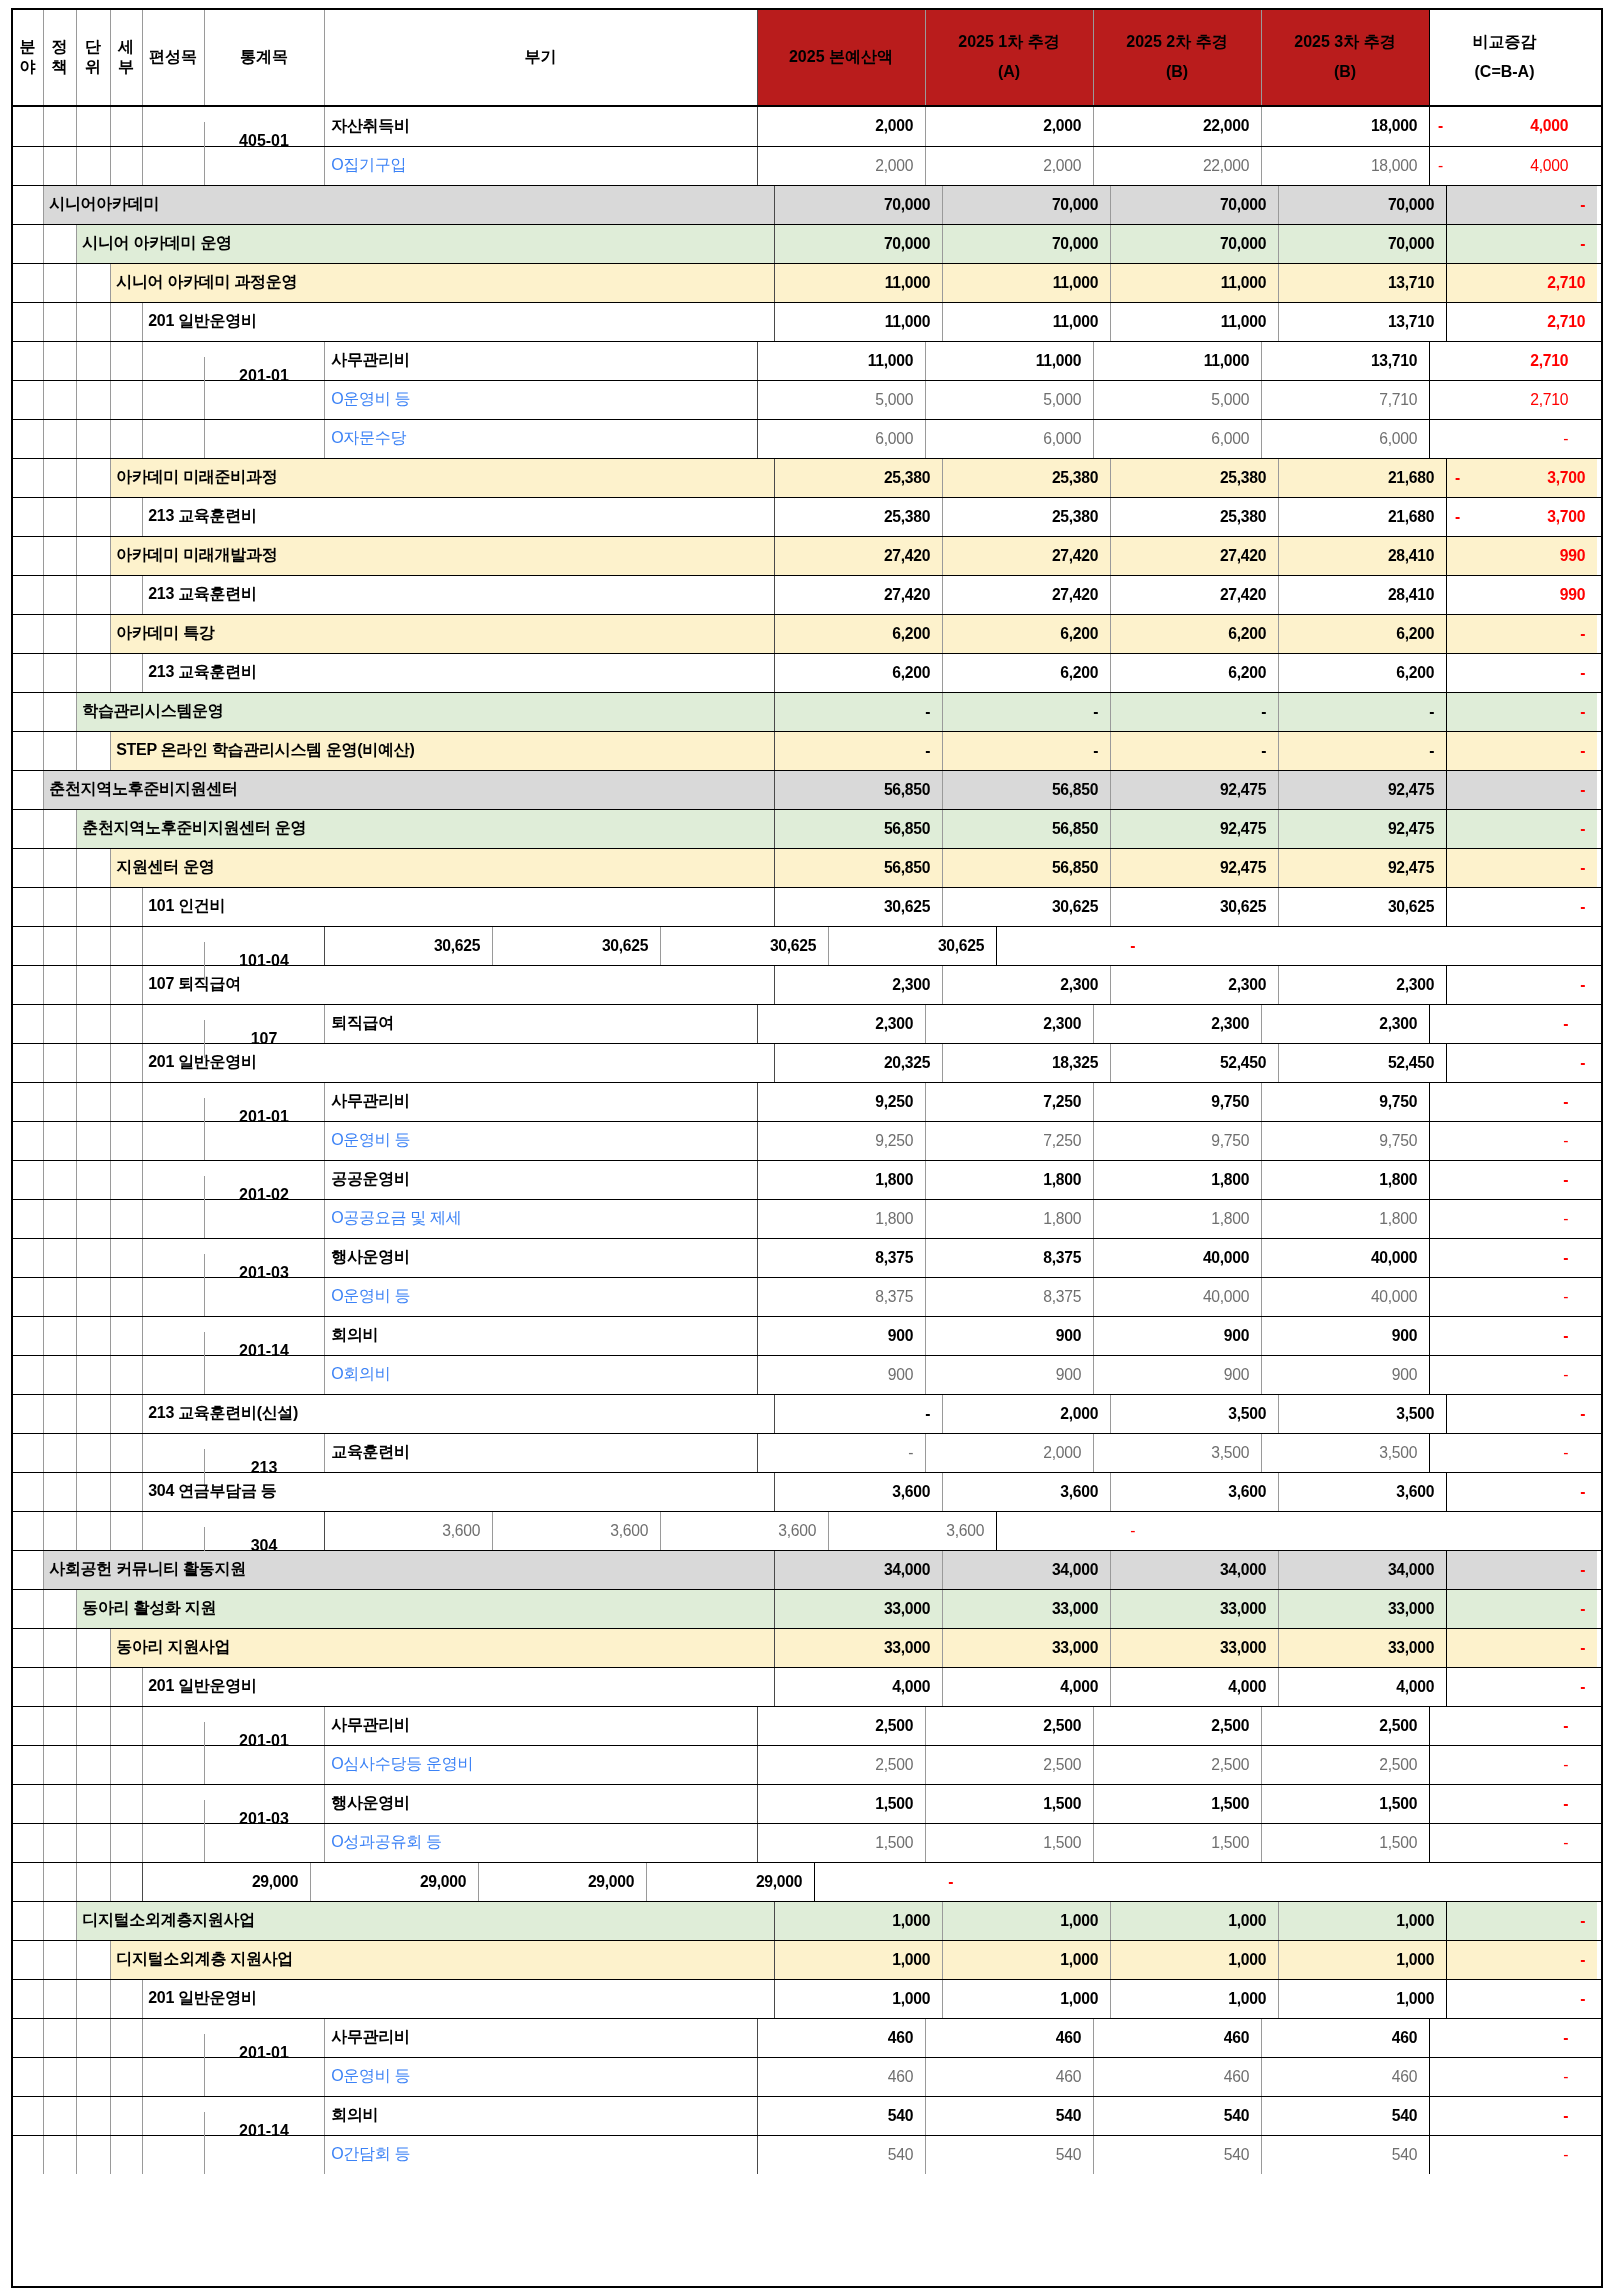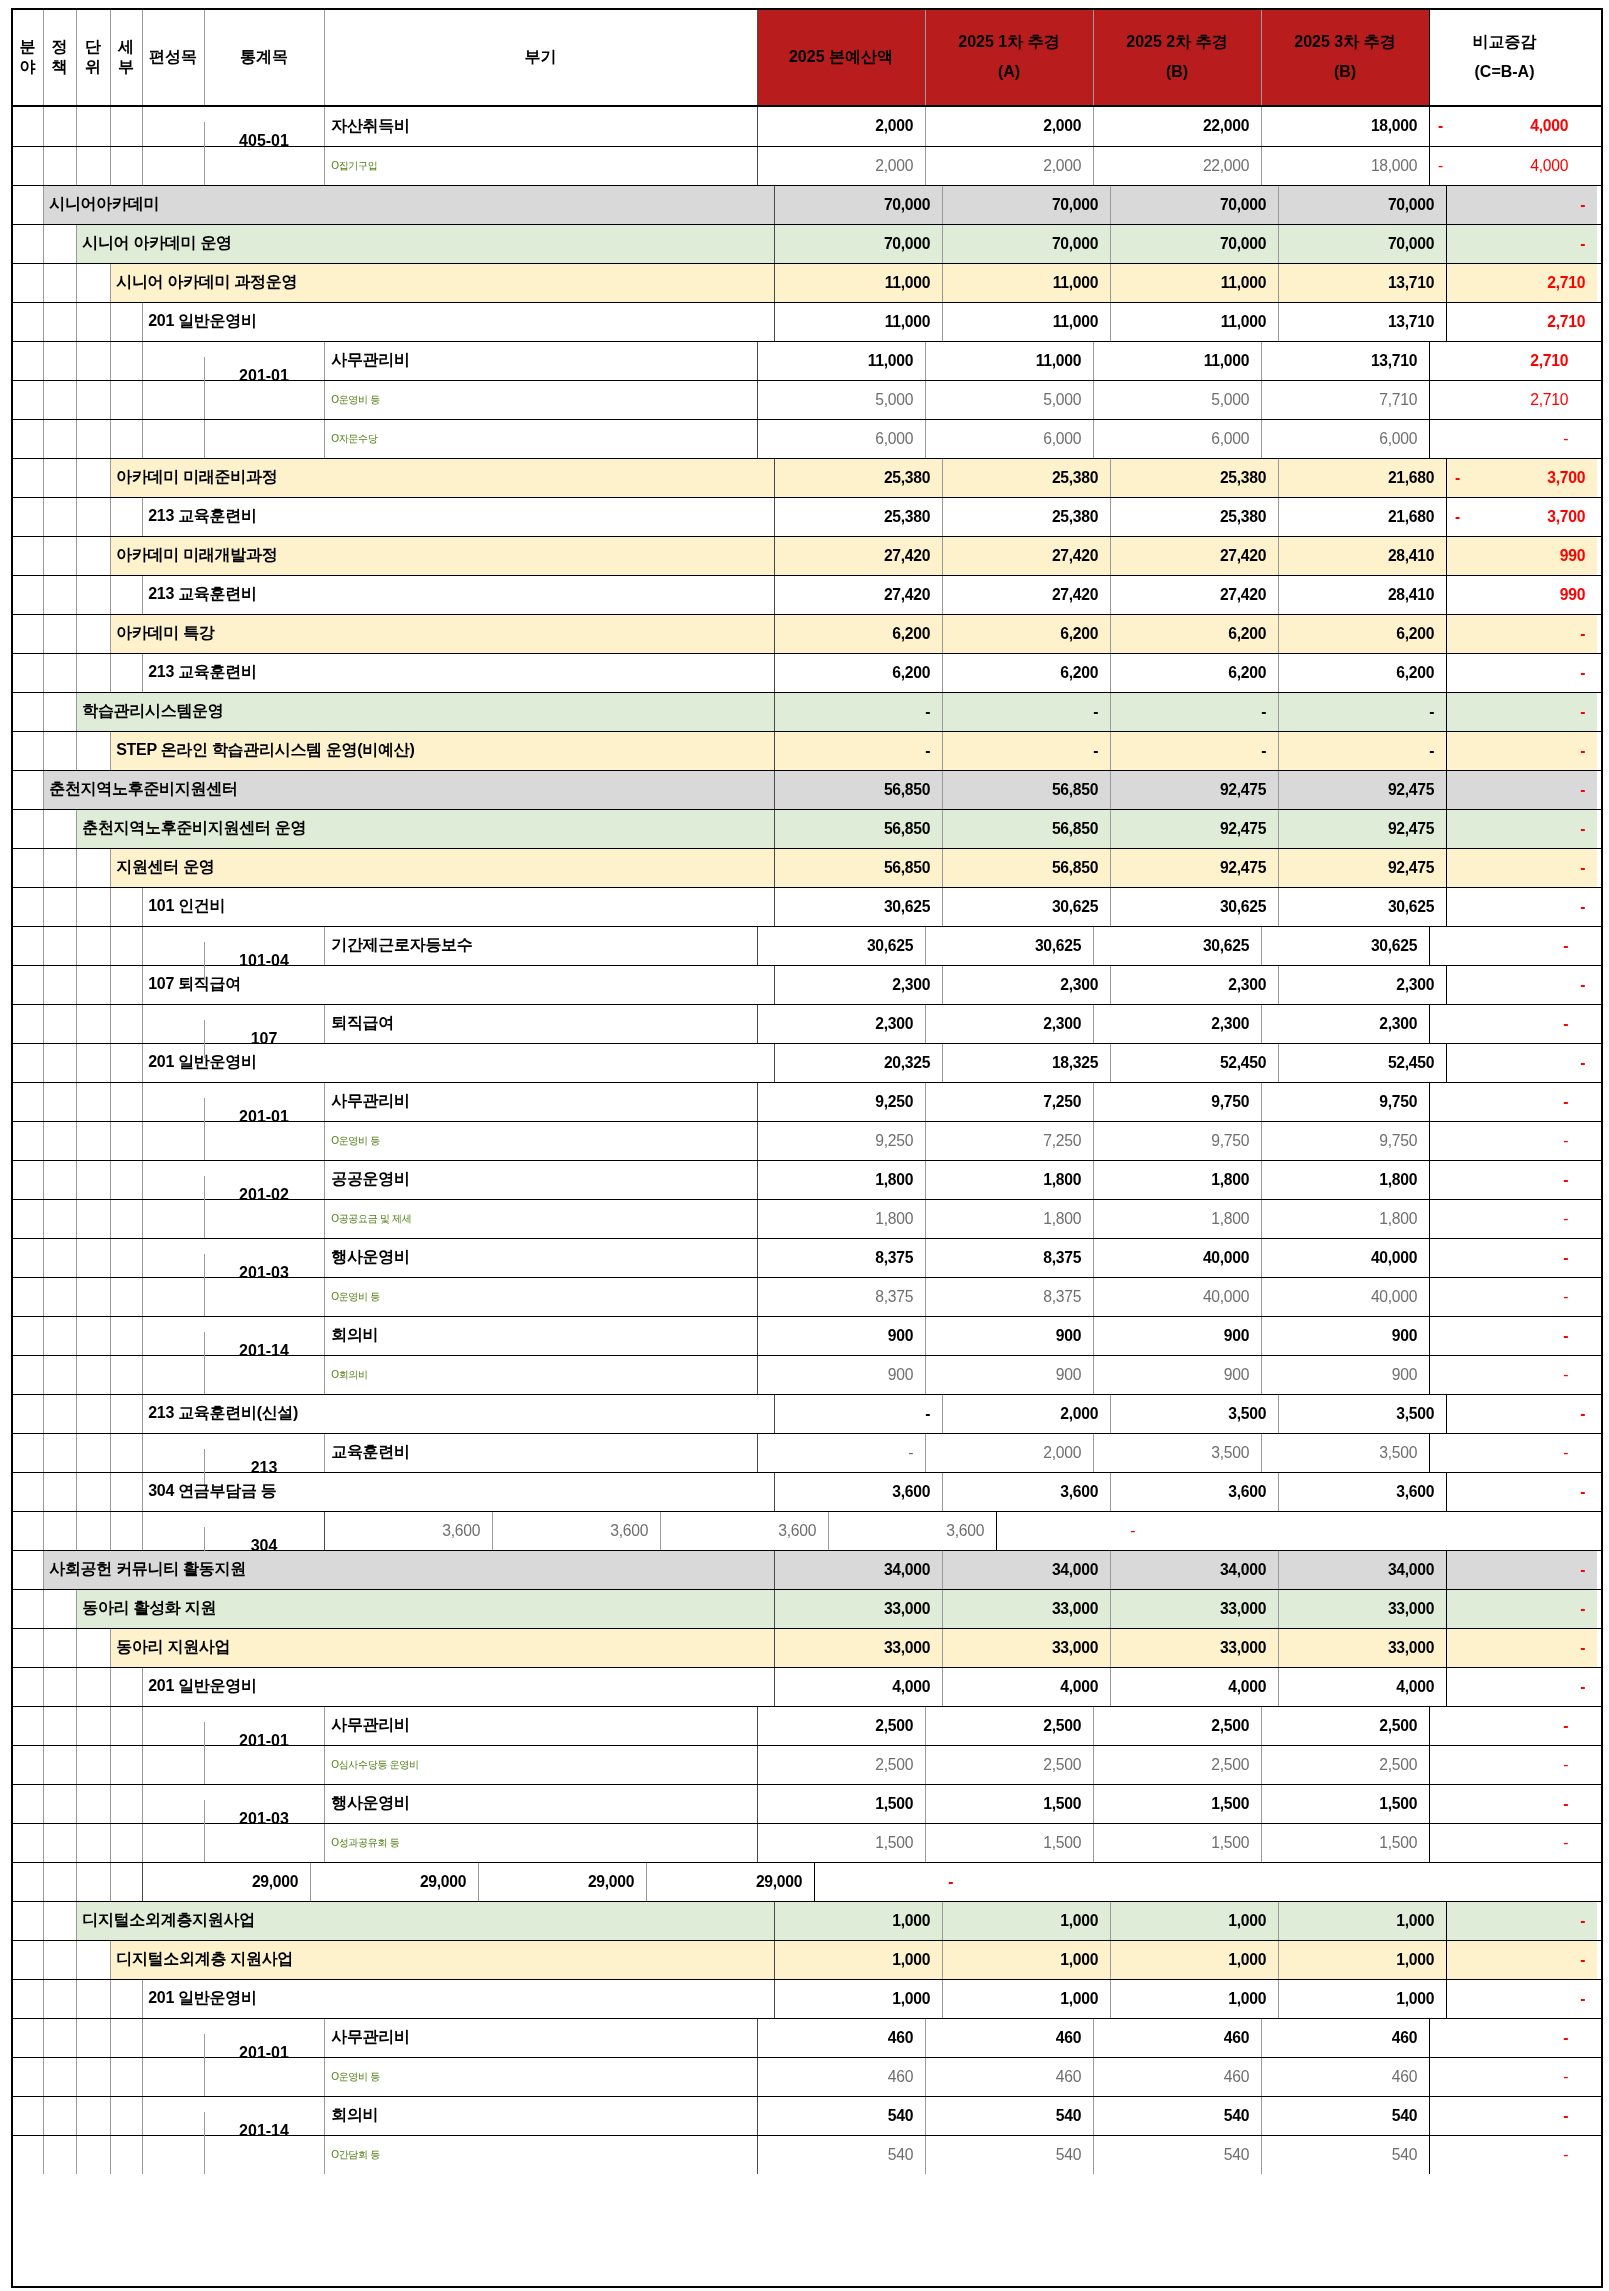"O집기구입" .desc-t { color: #4d7c0f -> #3b82f6; font-size: 10px -> 16px }
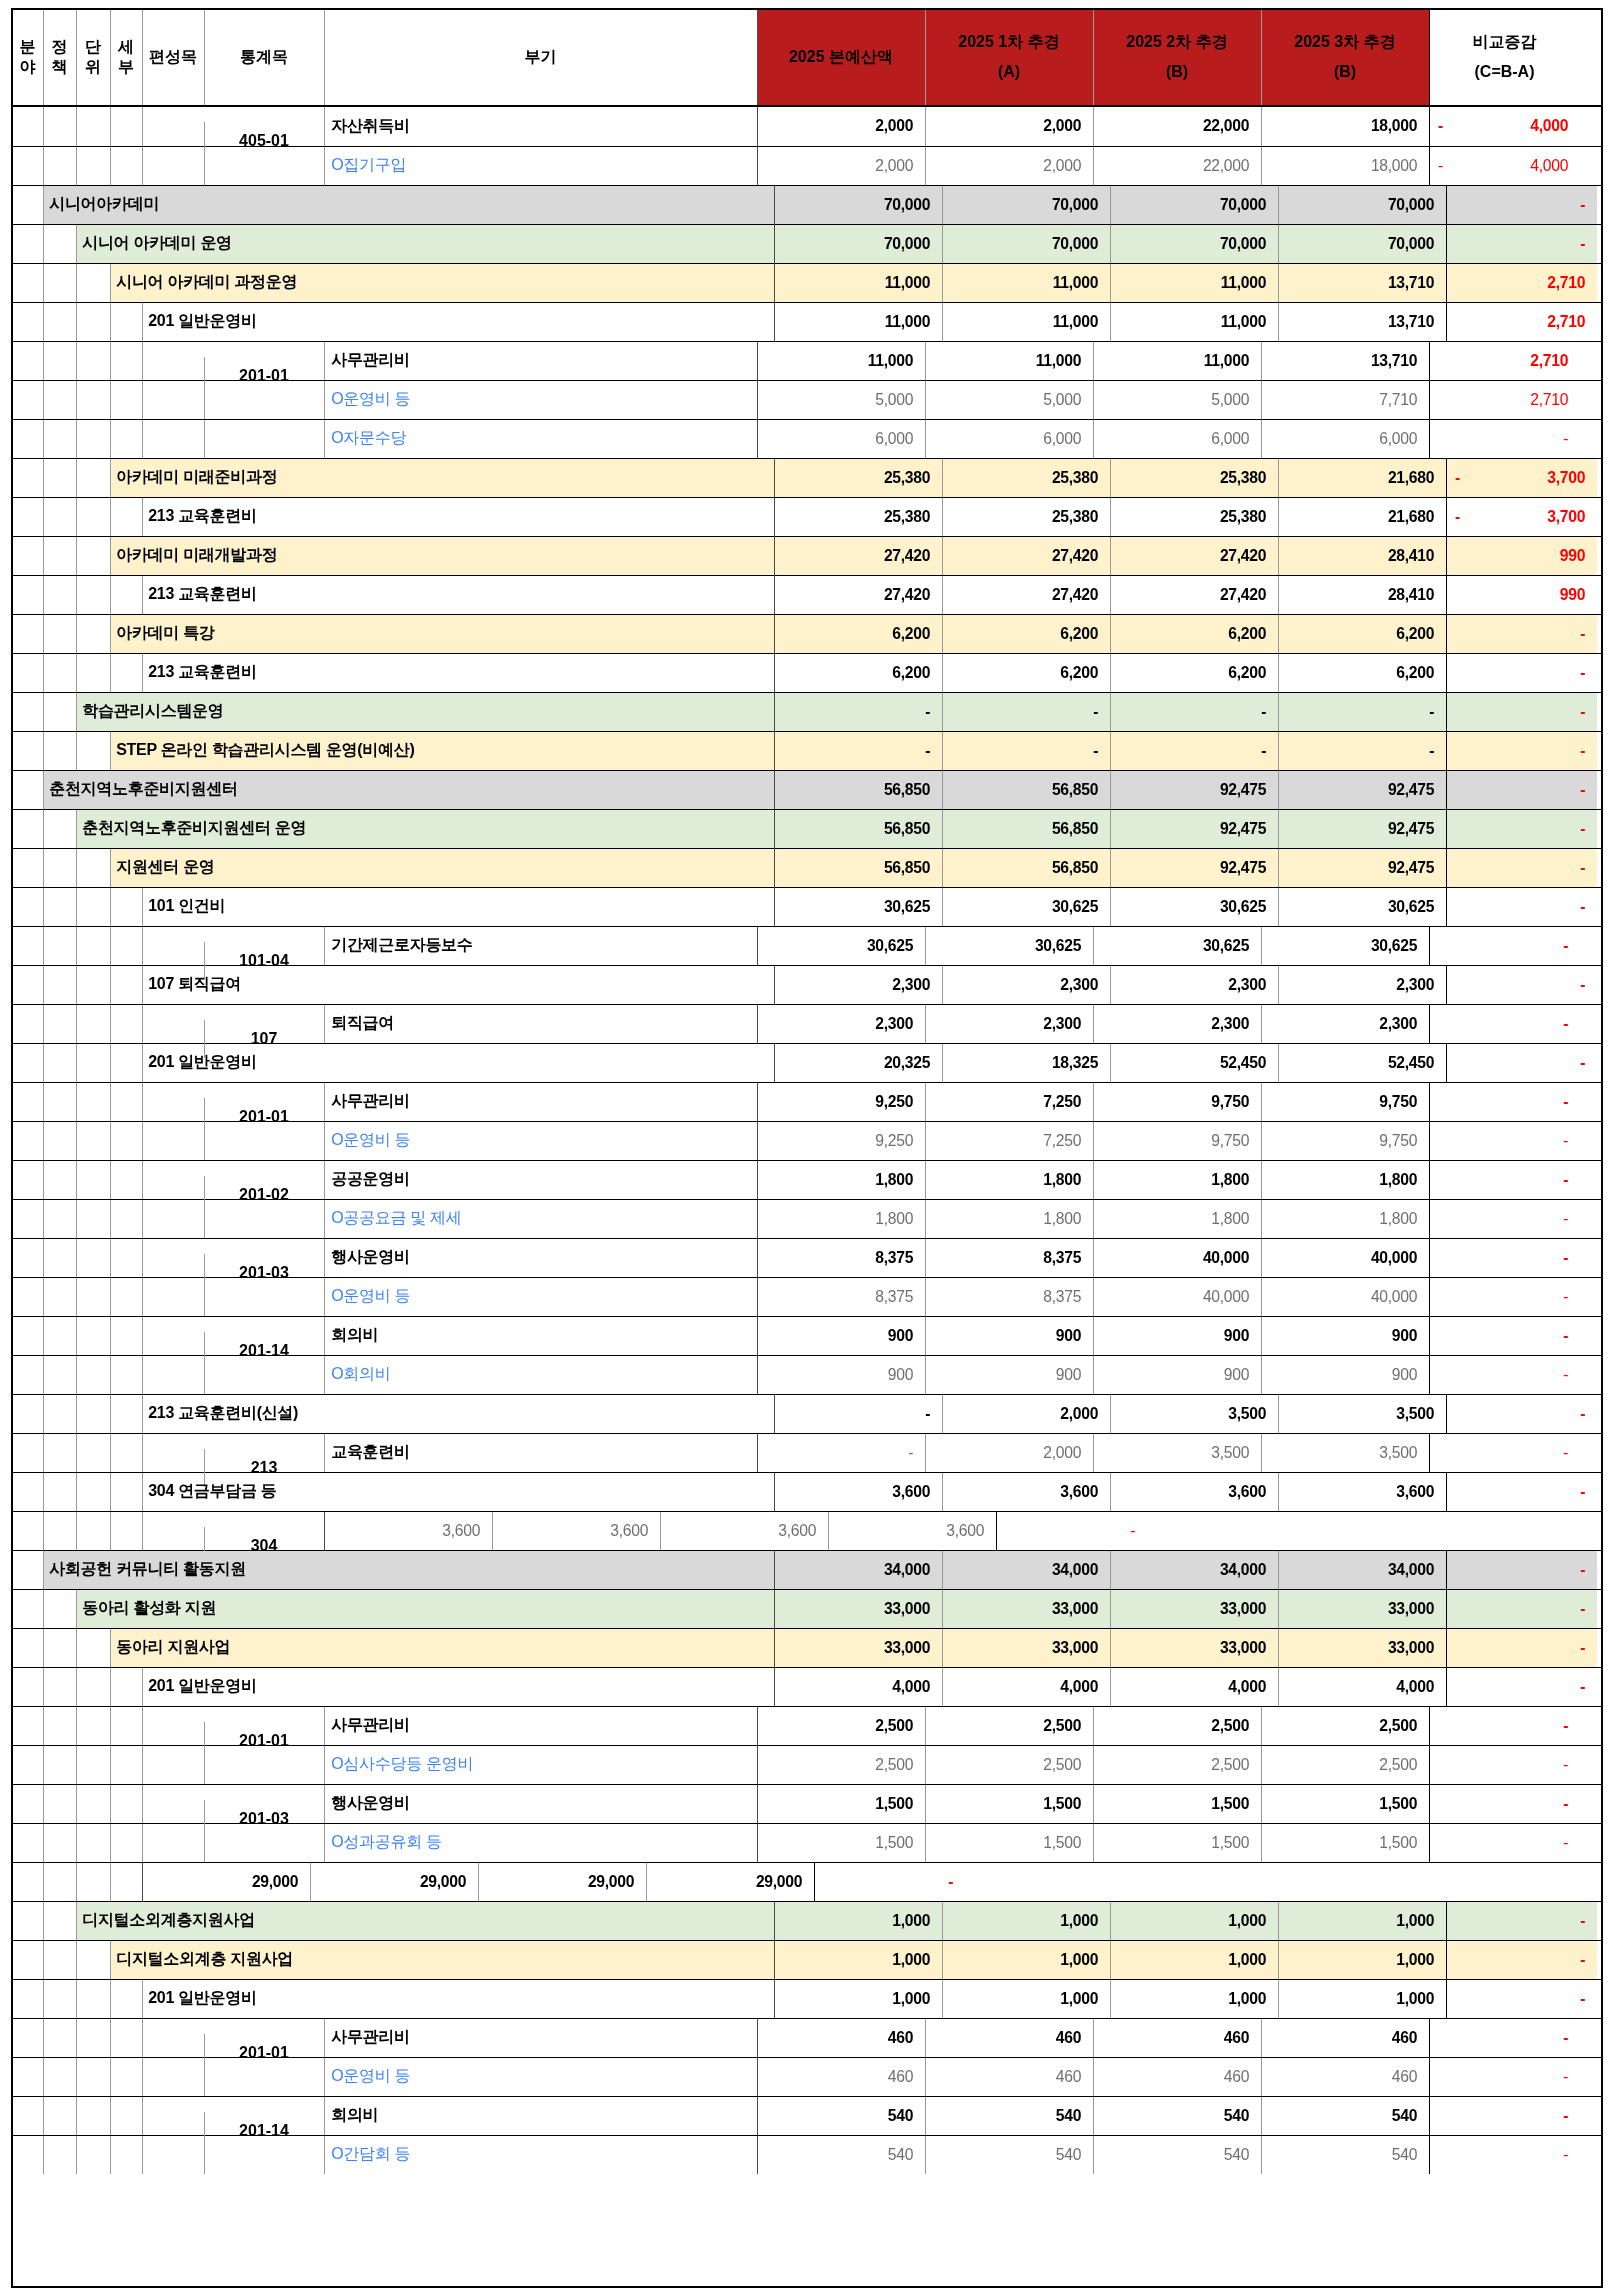"기간제근로자등보수" div.cell { html: <div>기간제근로자등보수</div> -> none }
